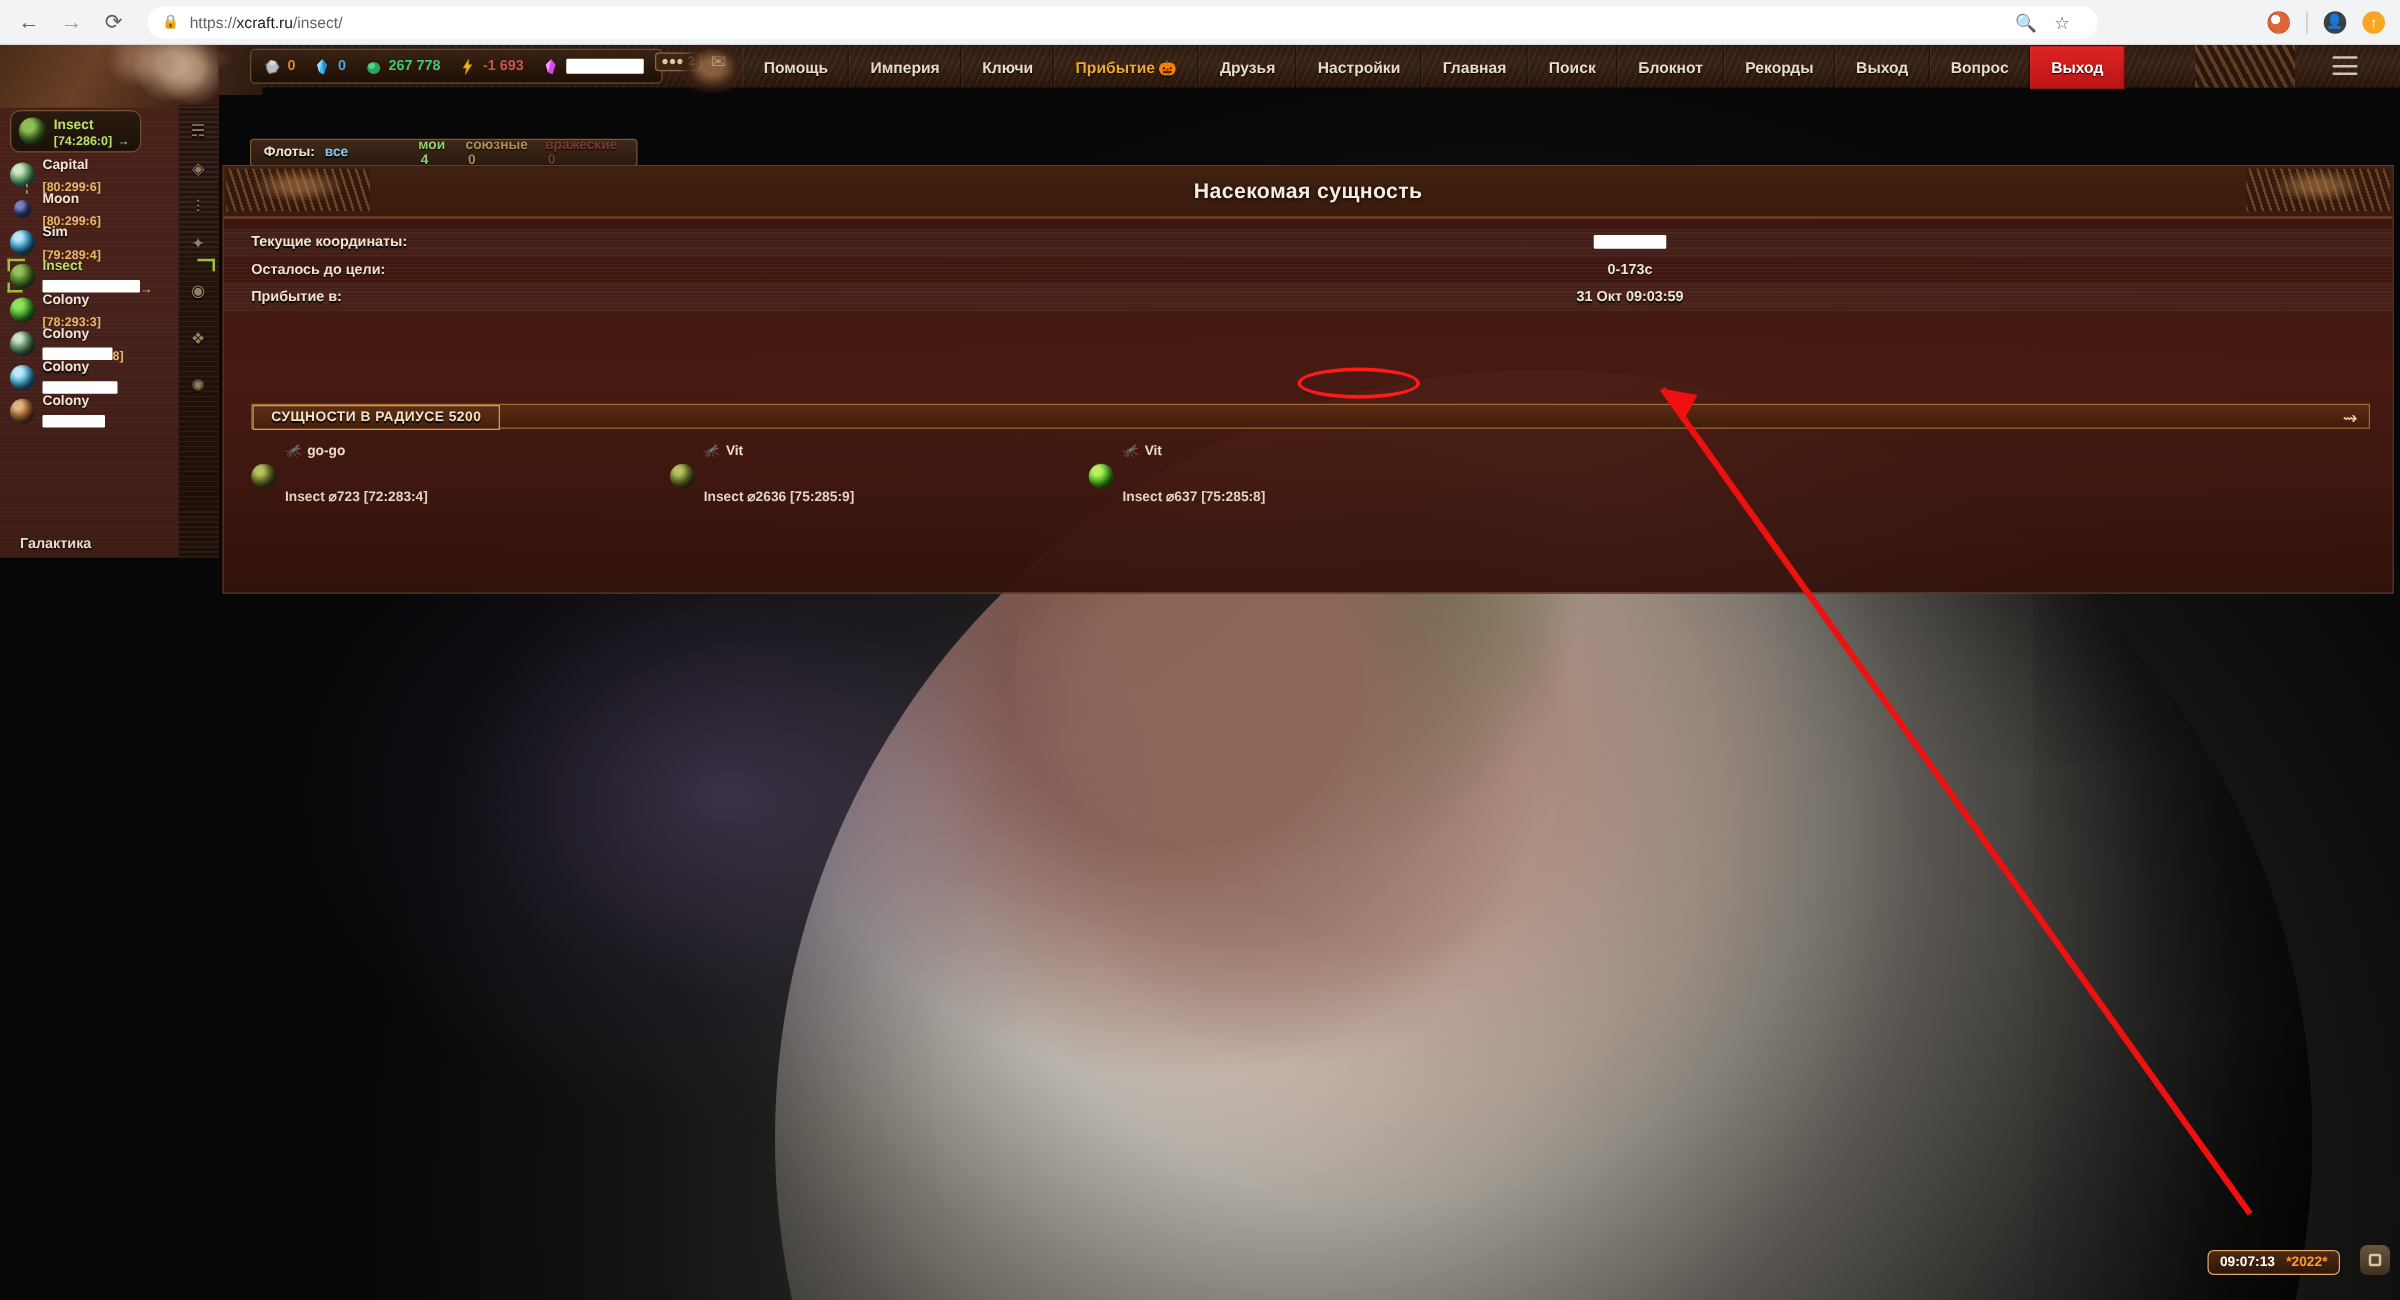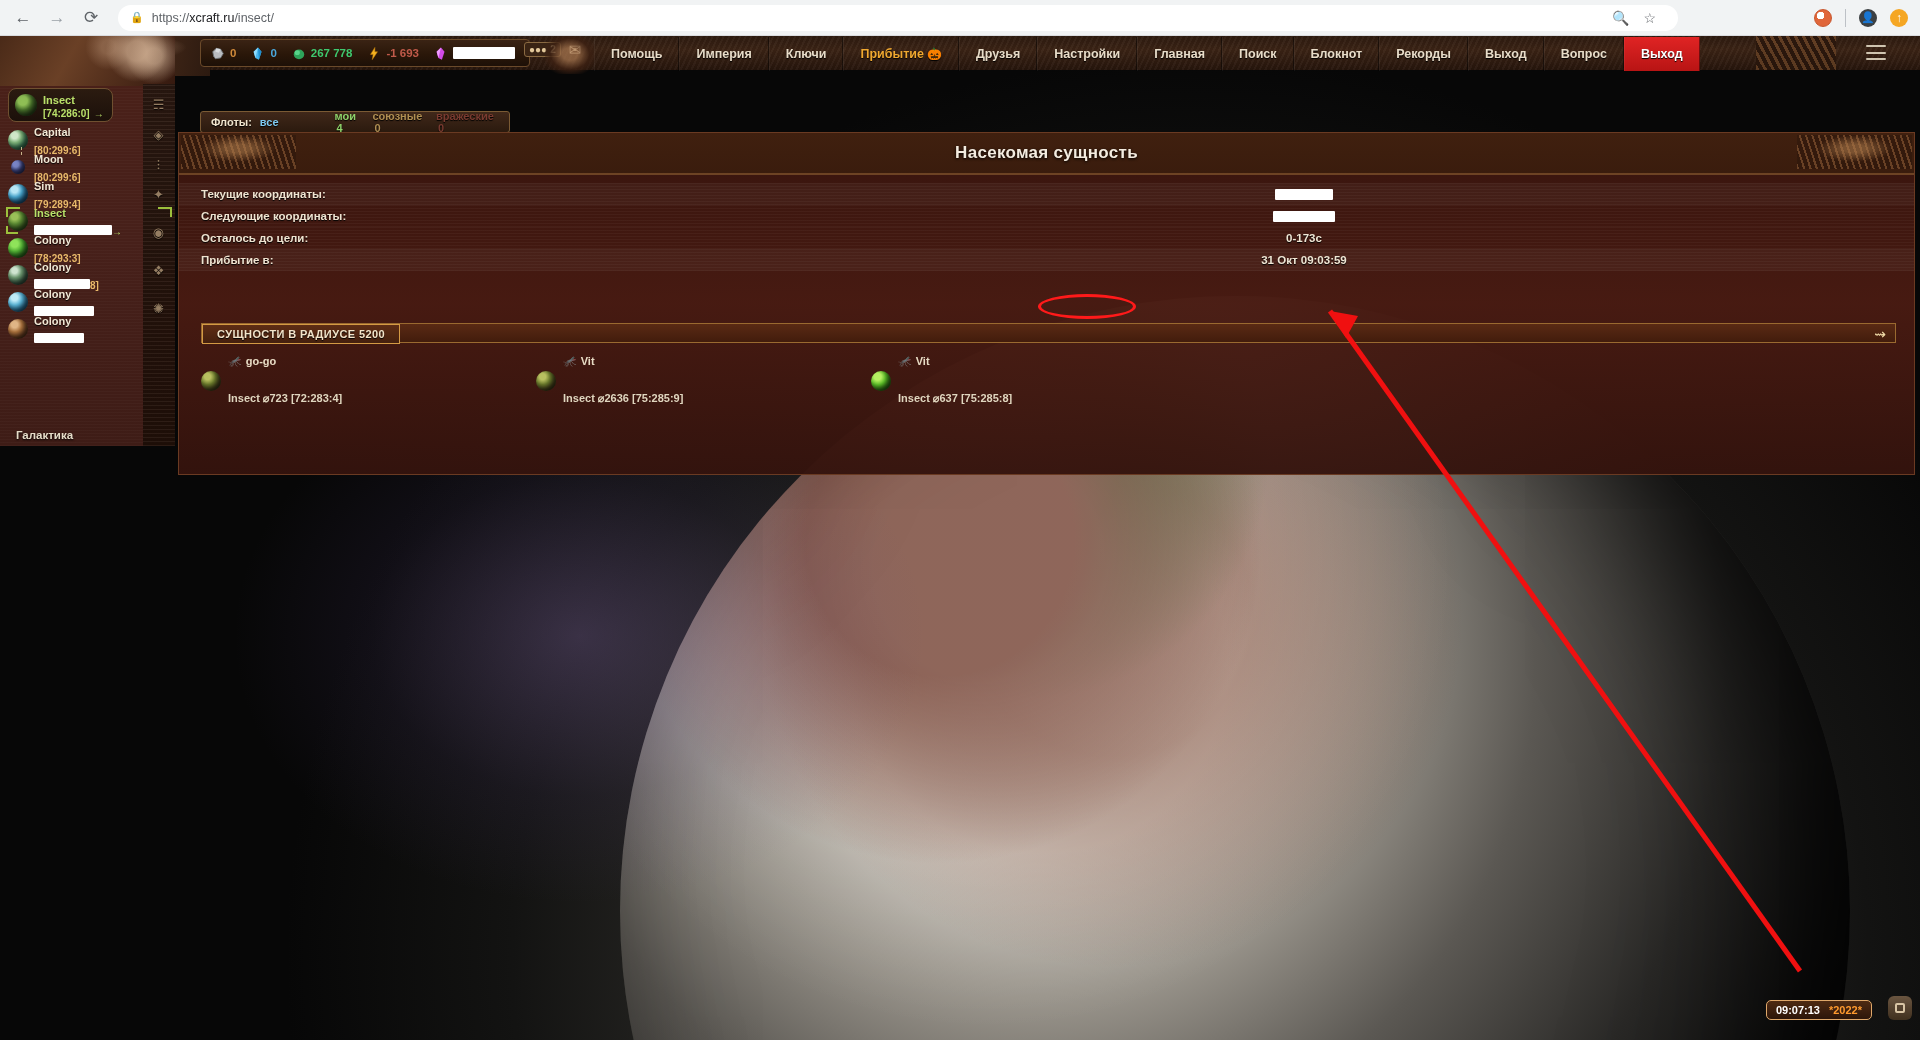"Следующие координаты:" div.drow { html: <div> <span>Следующие координаты:</span> <span><span></span></span> </div> -> none }
